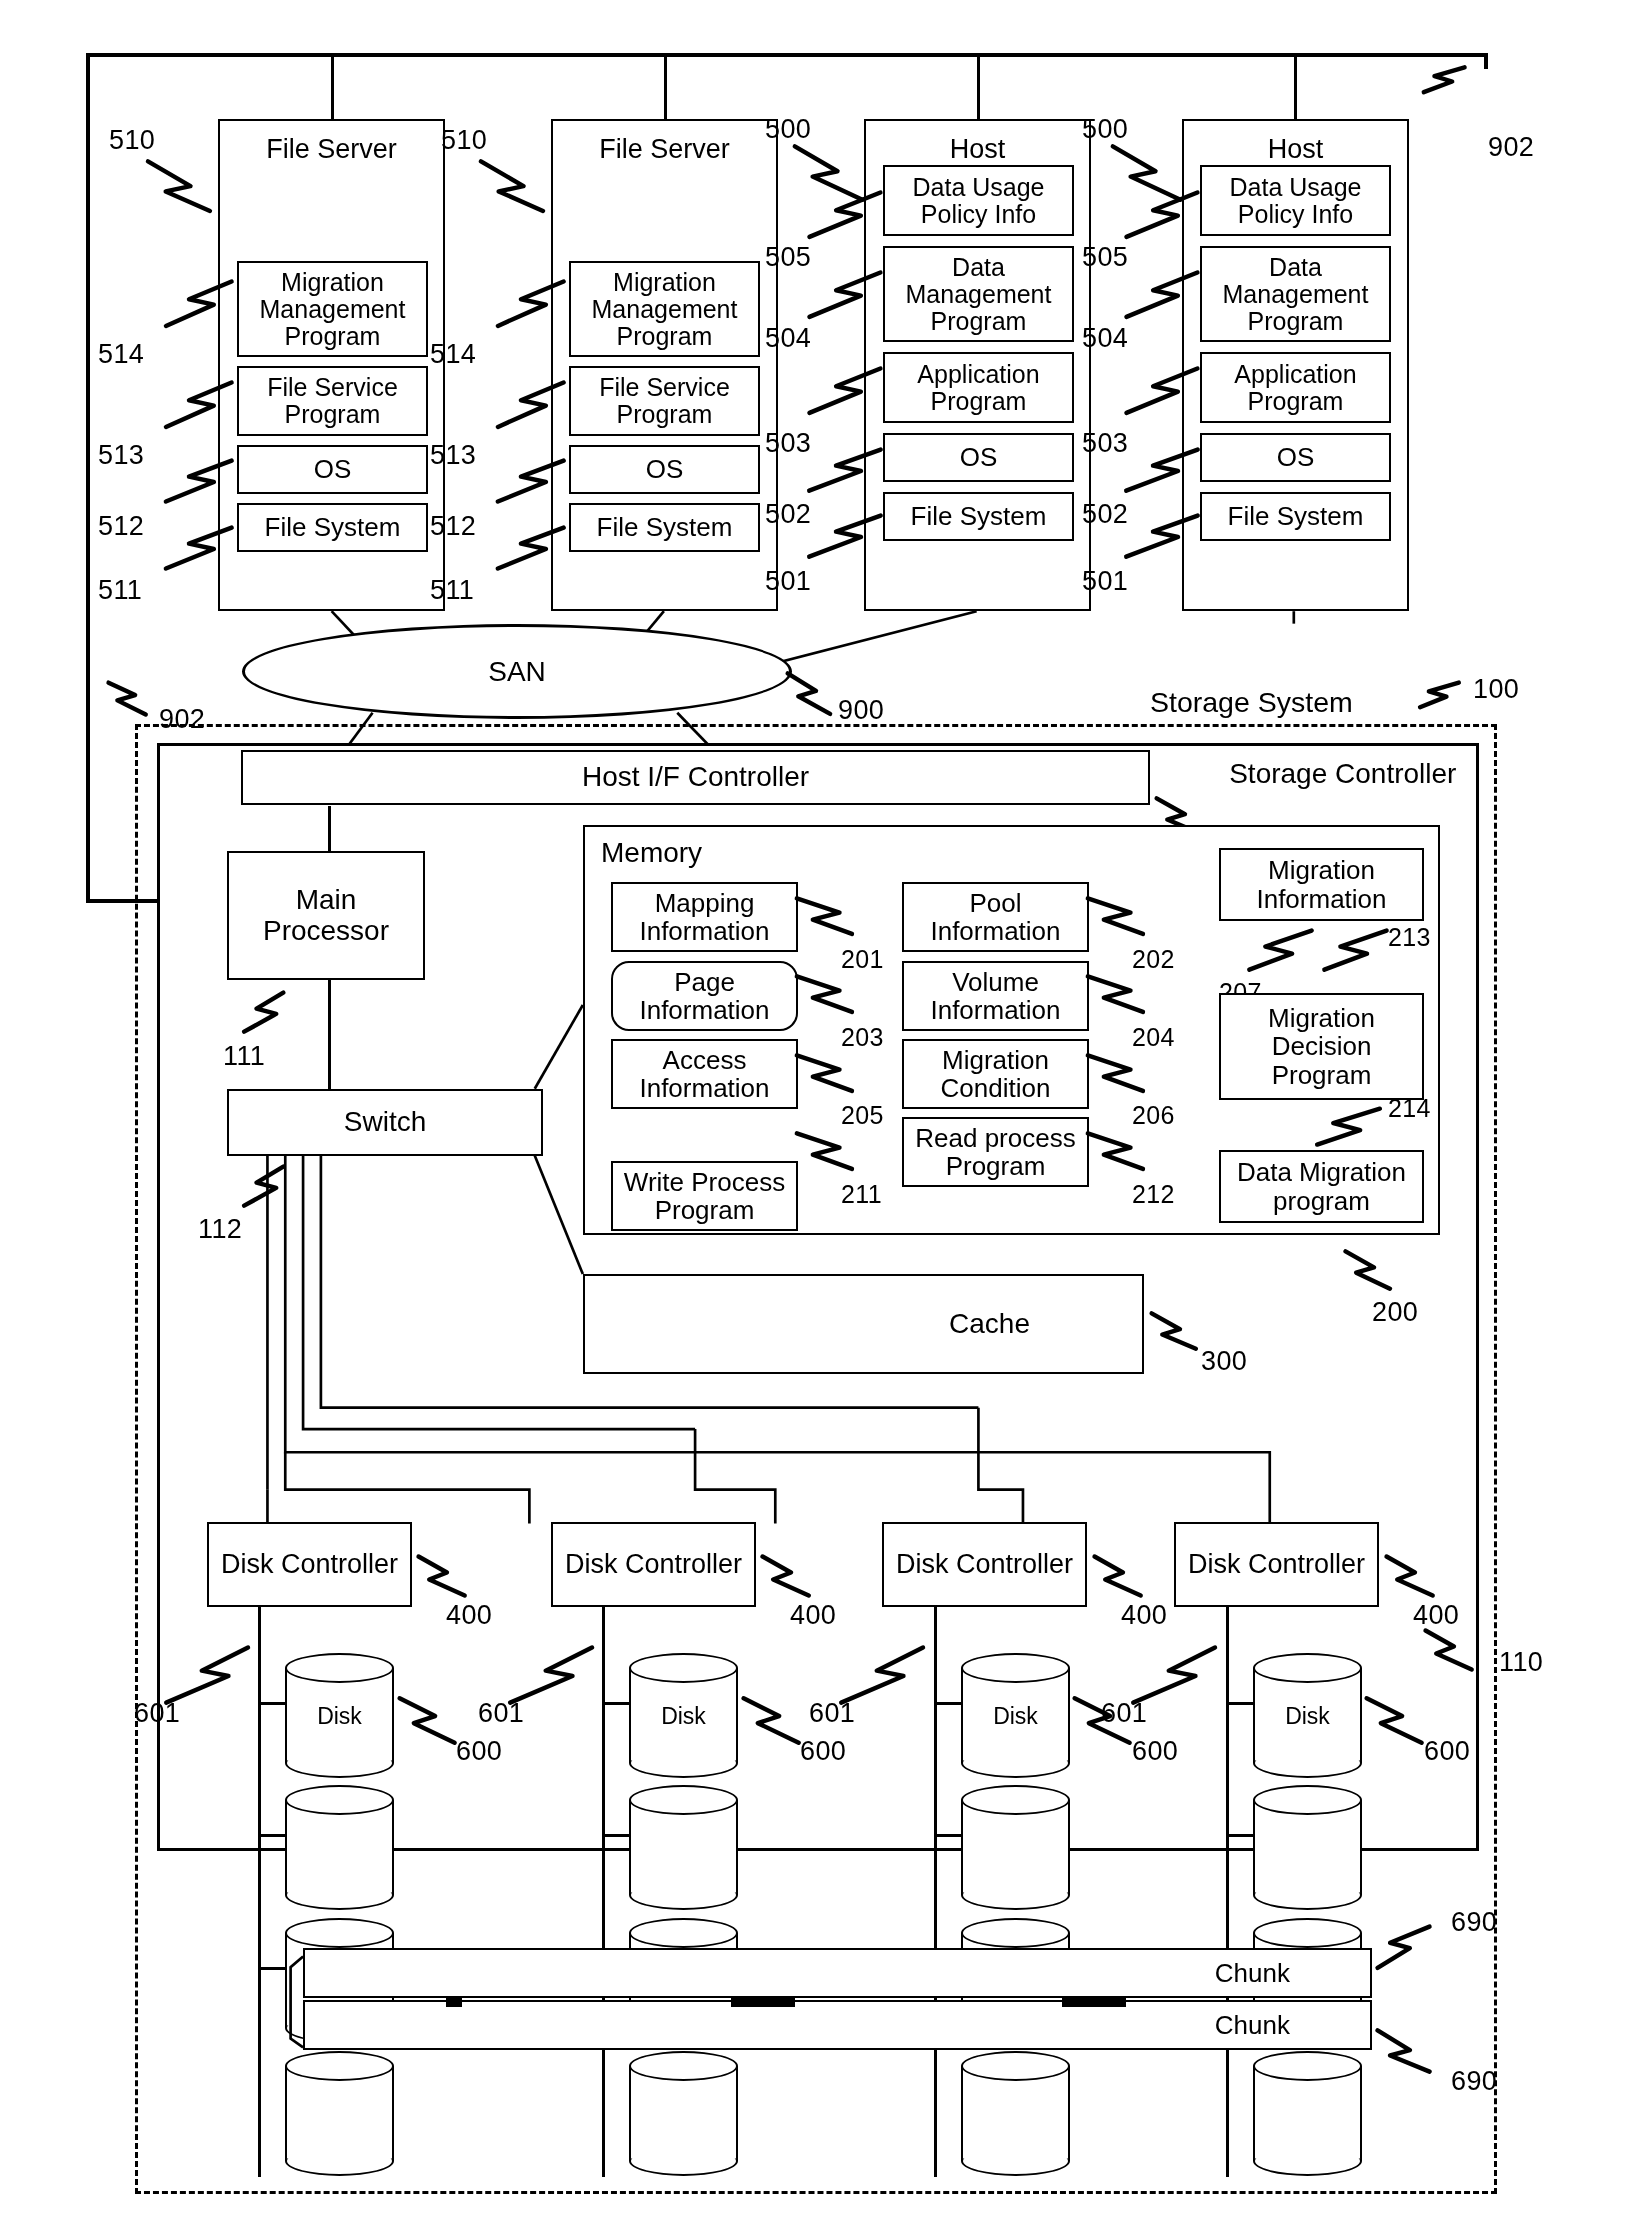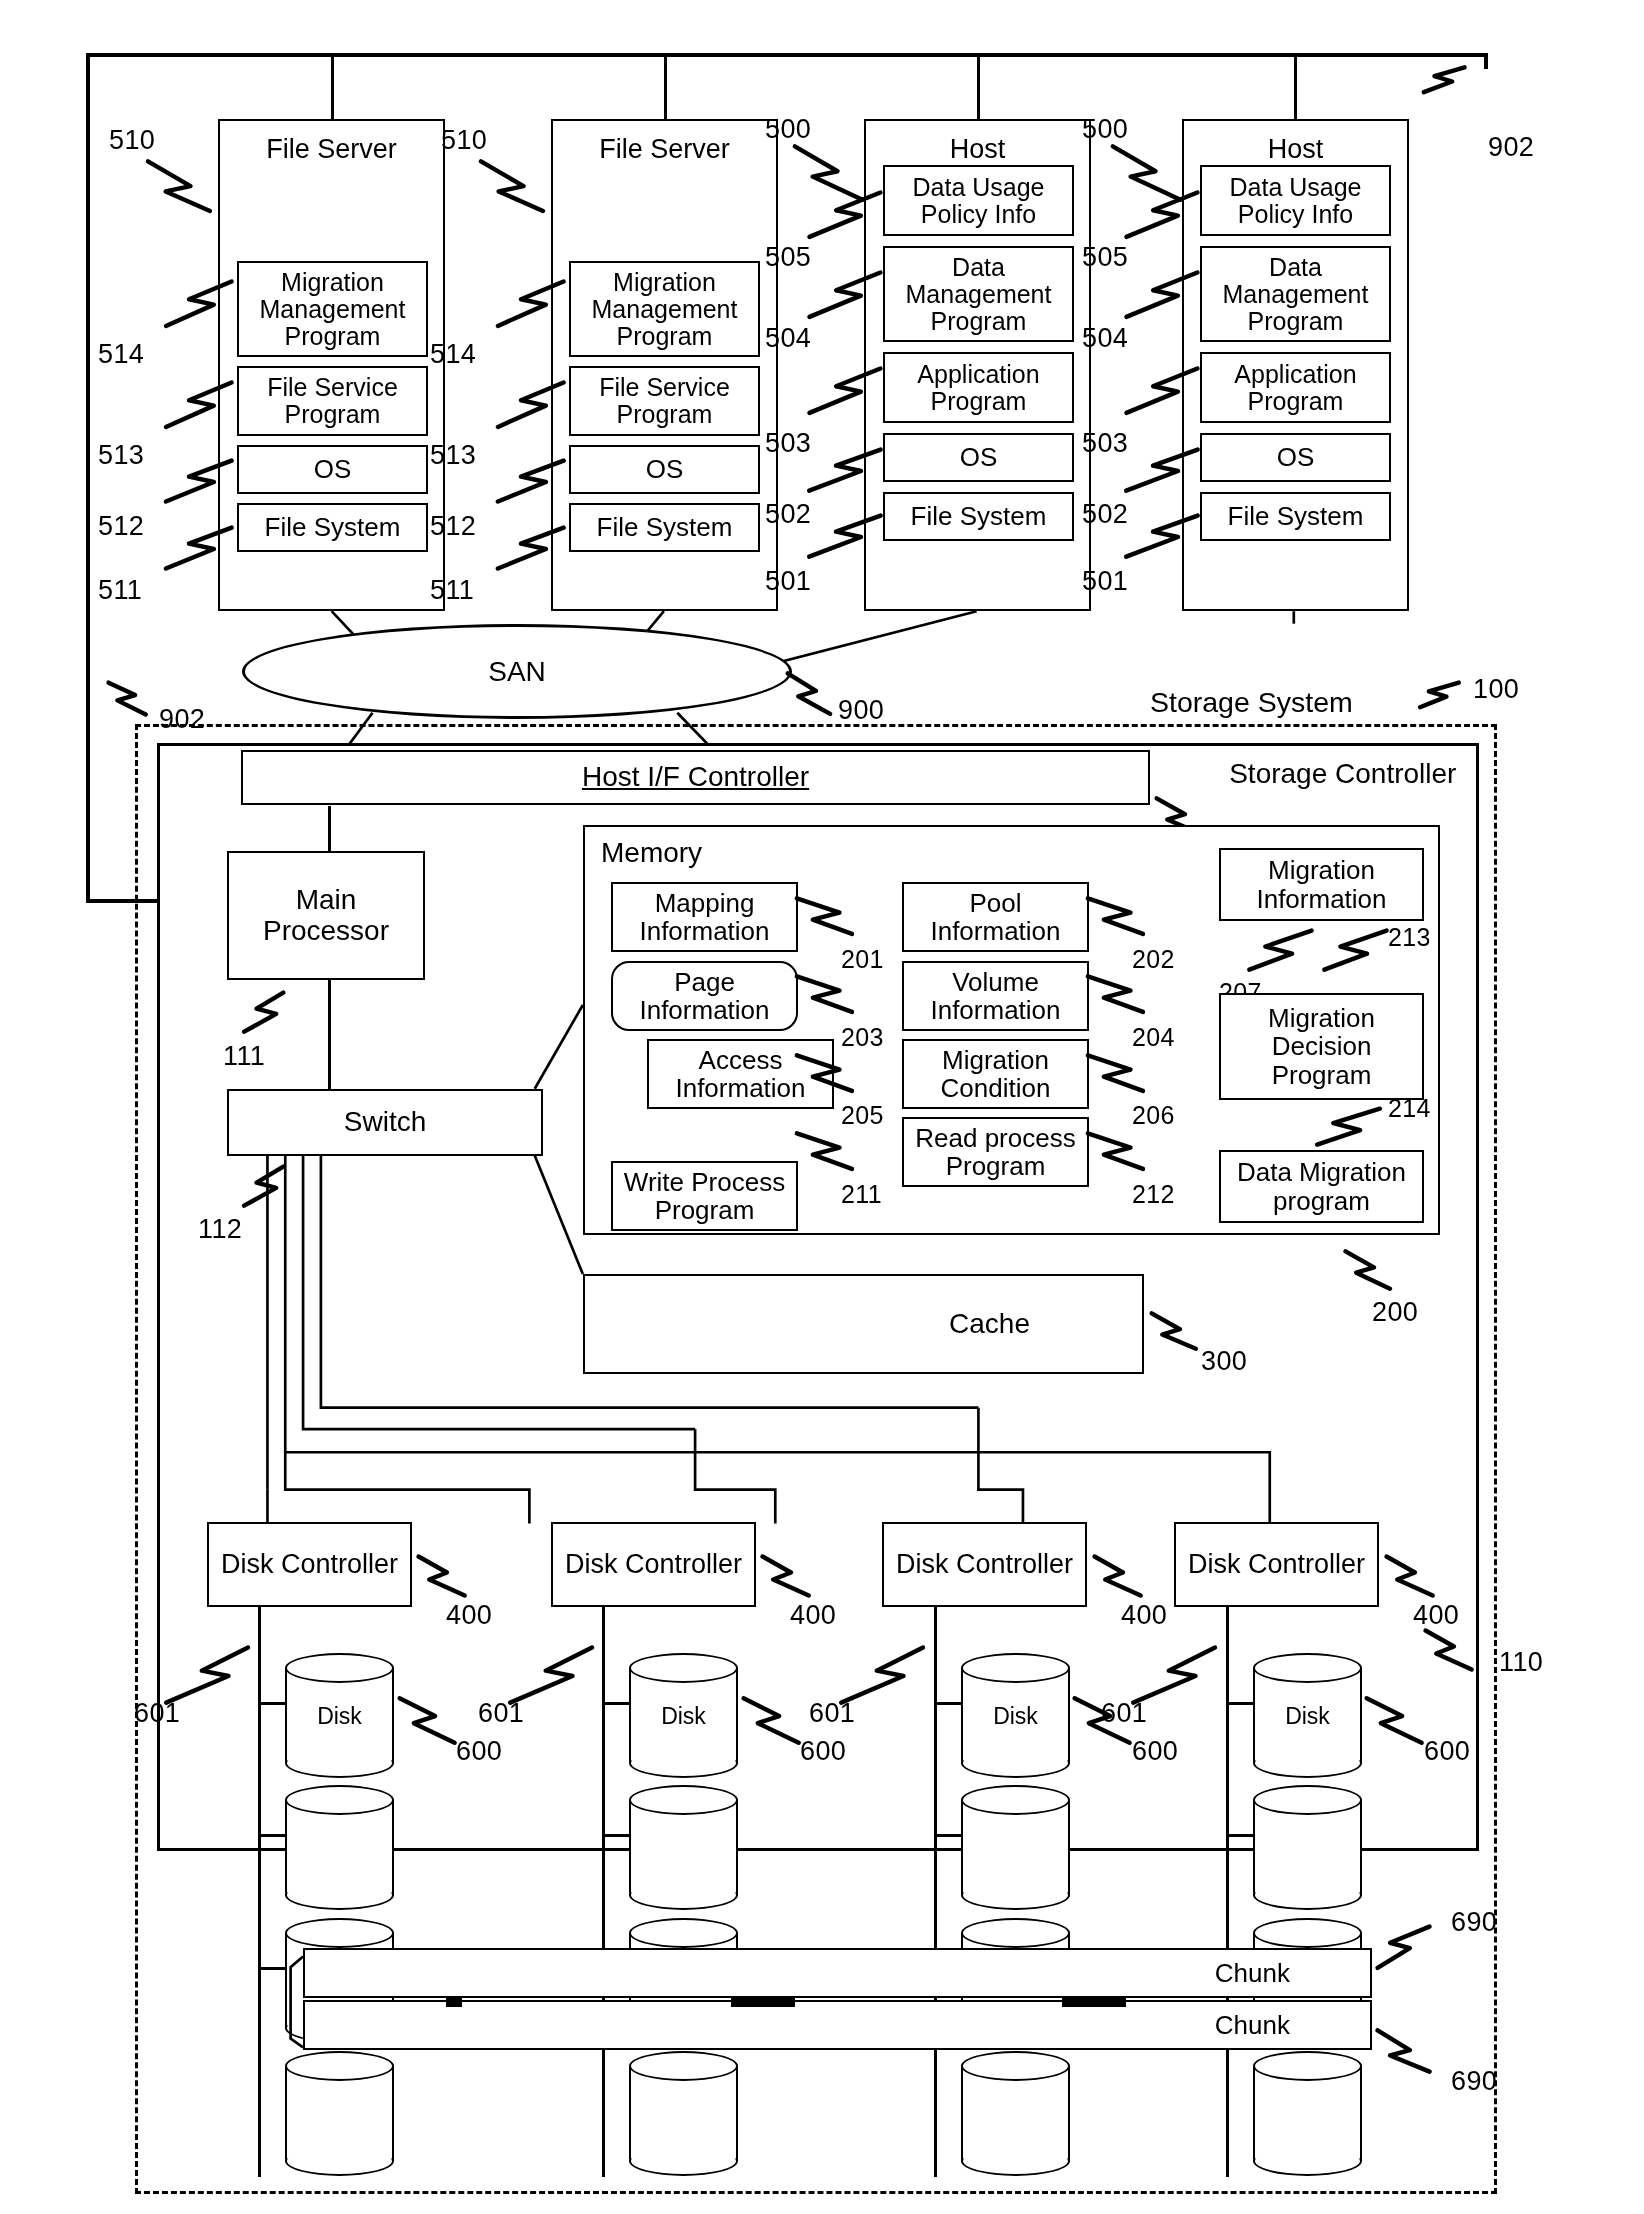"Host I/F Controller" div.box { text-decoration: underline -> none }
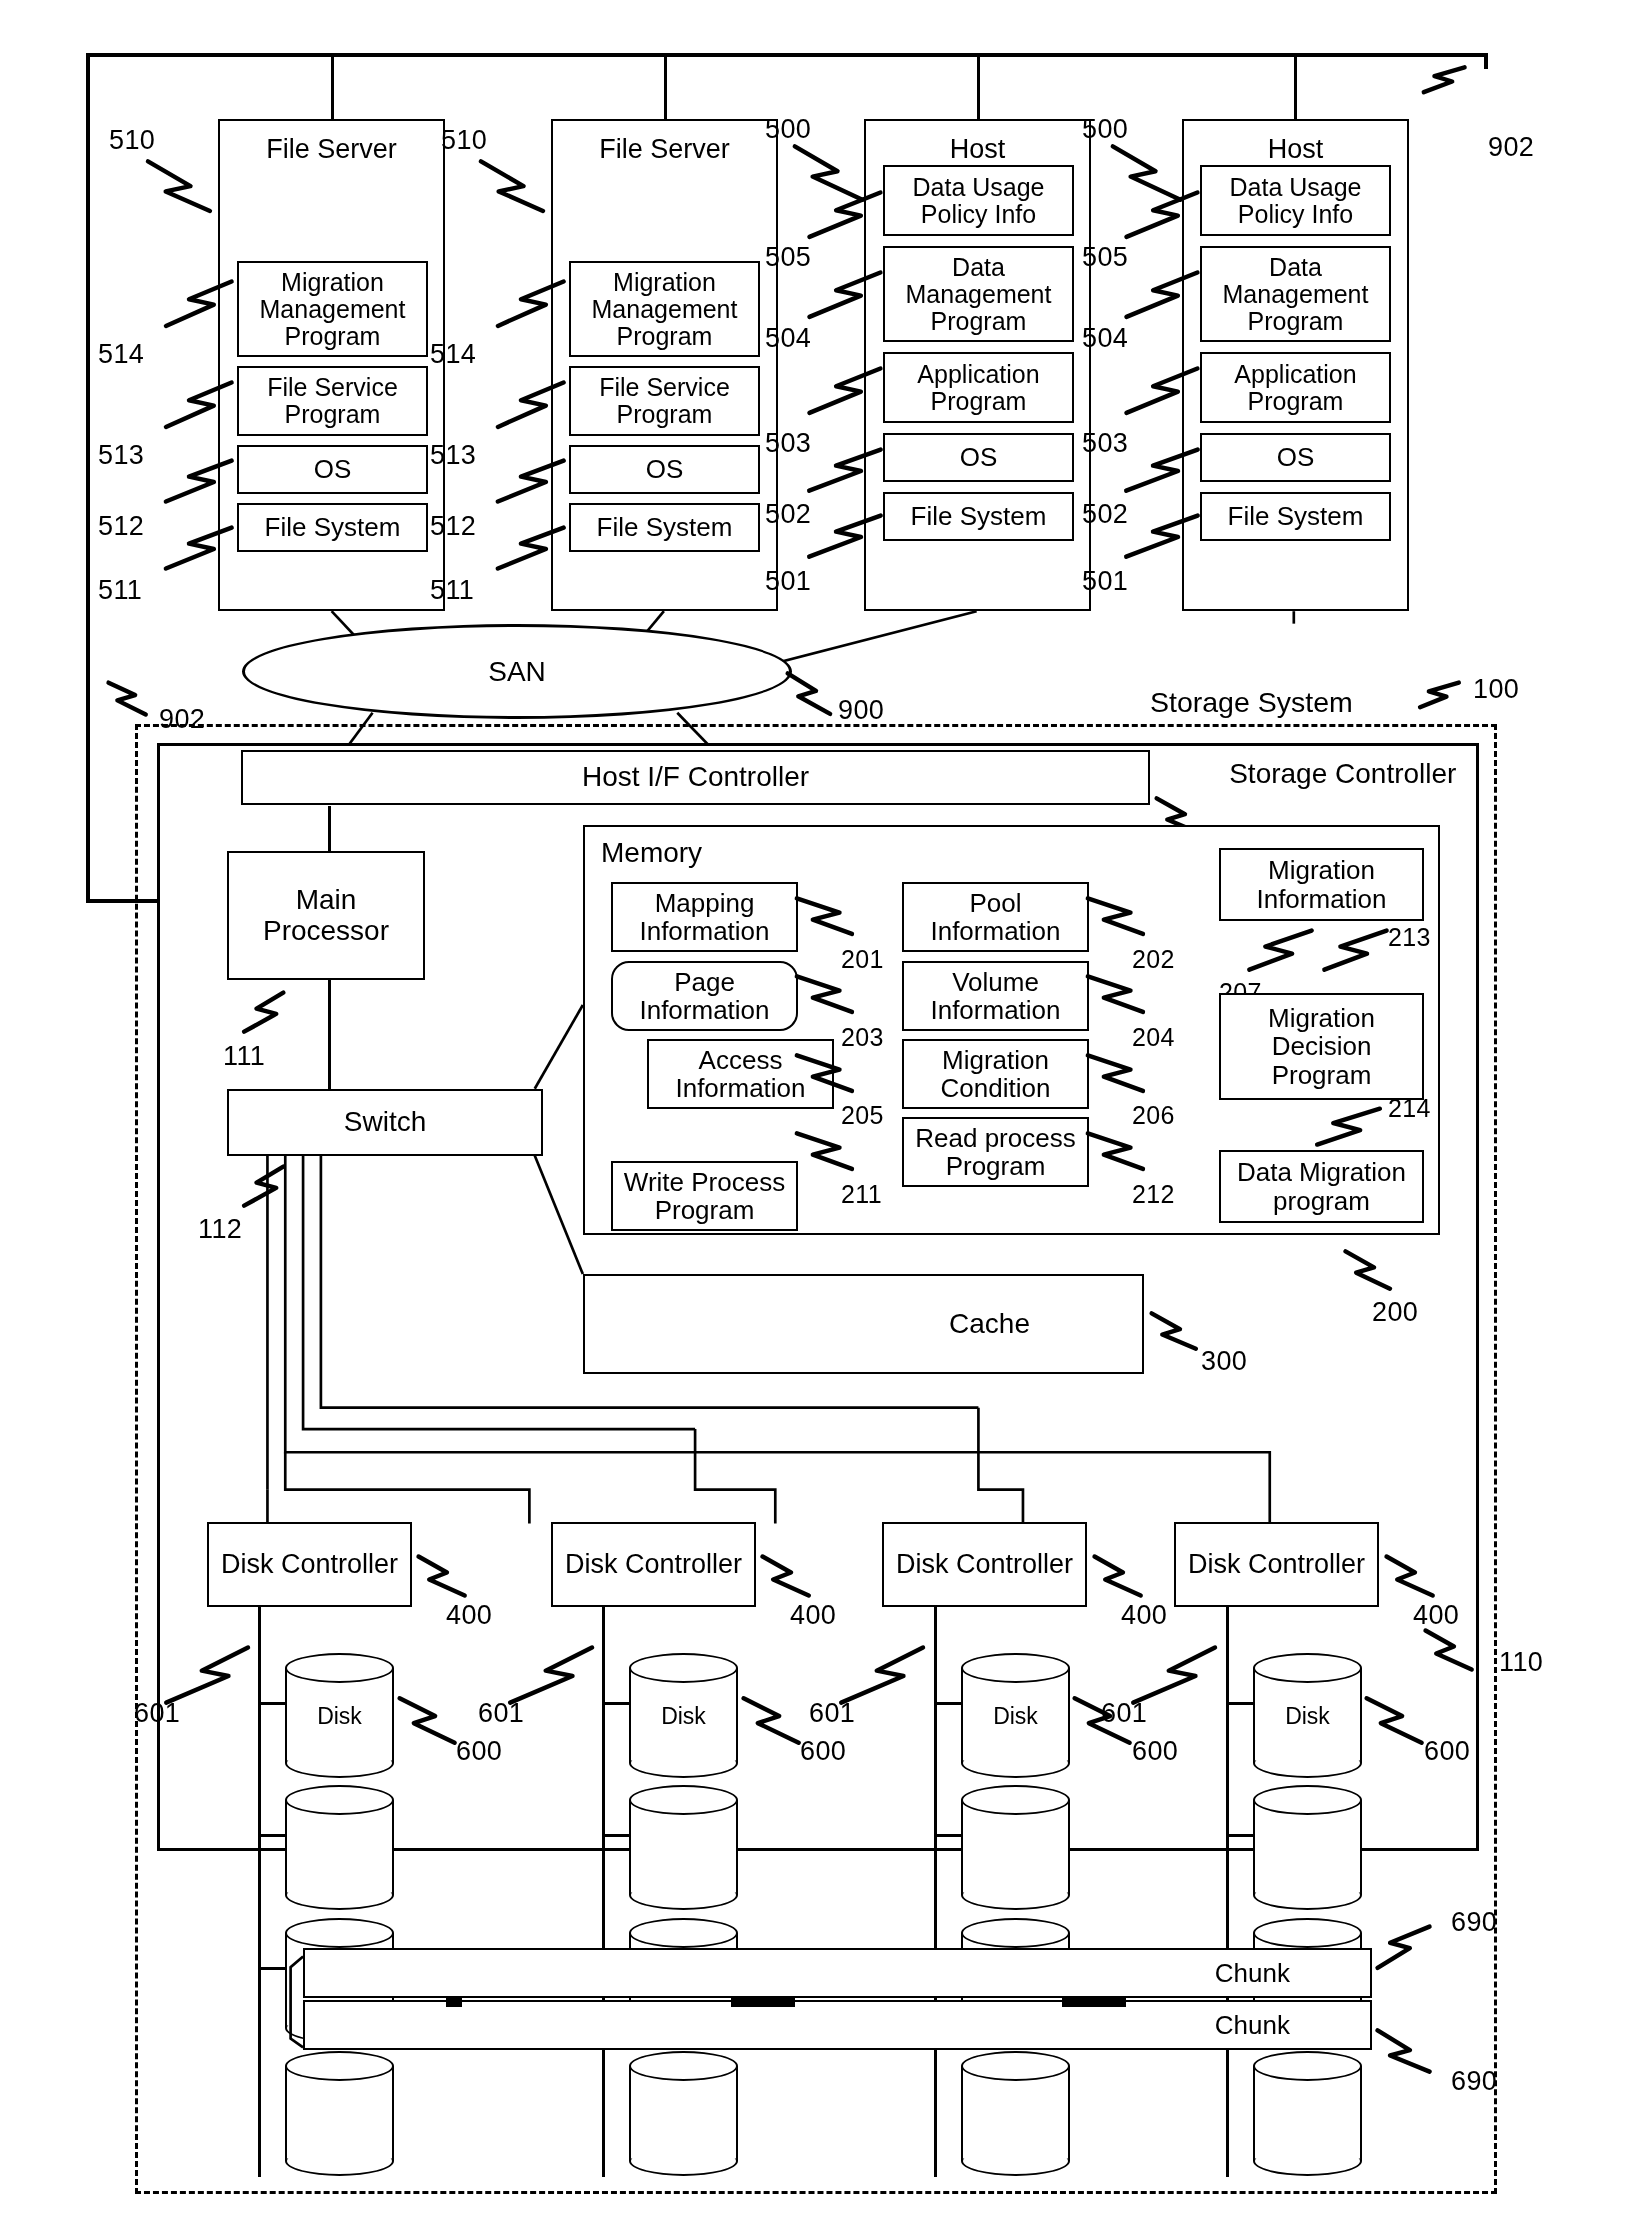"Access Information" div.box { margin-left: 36px -> none }
